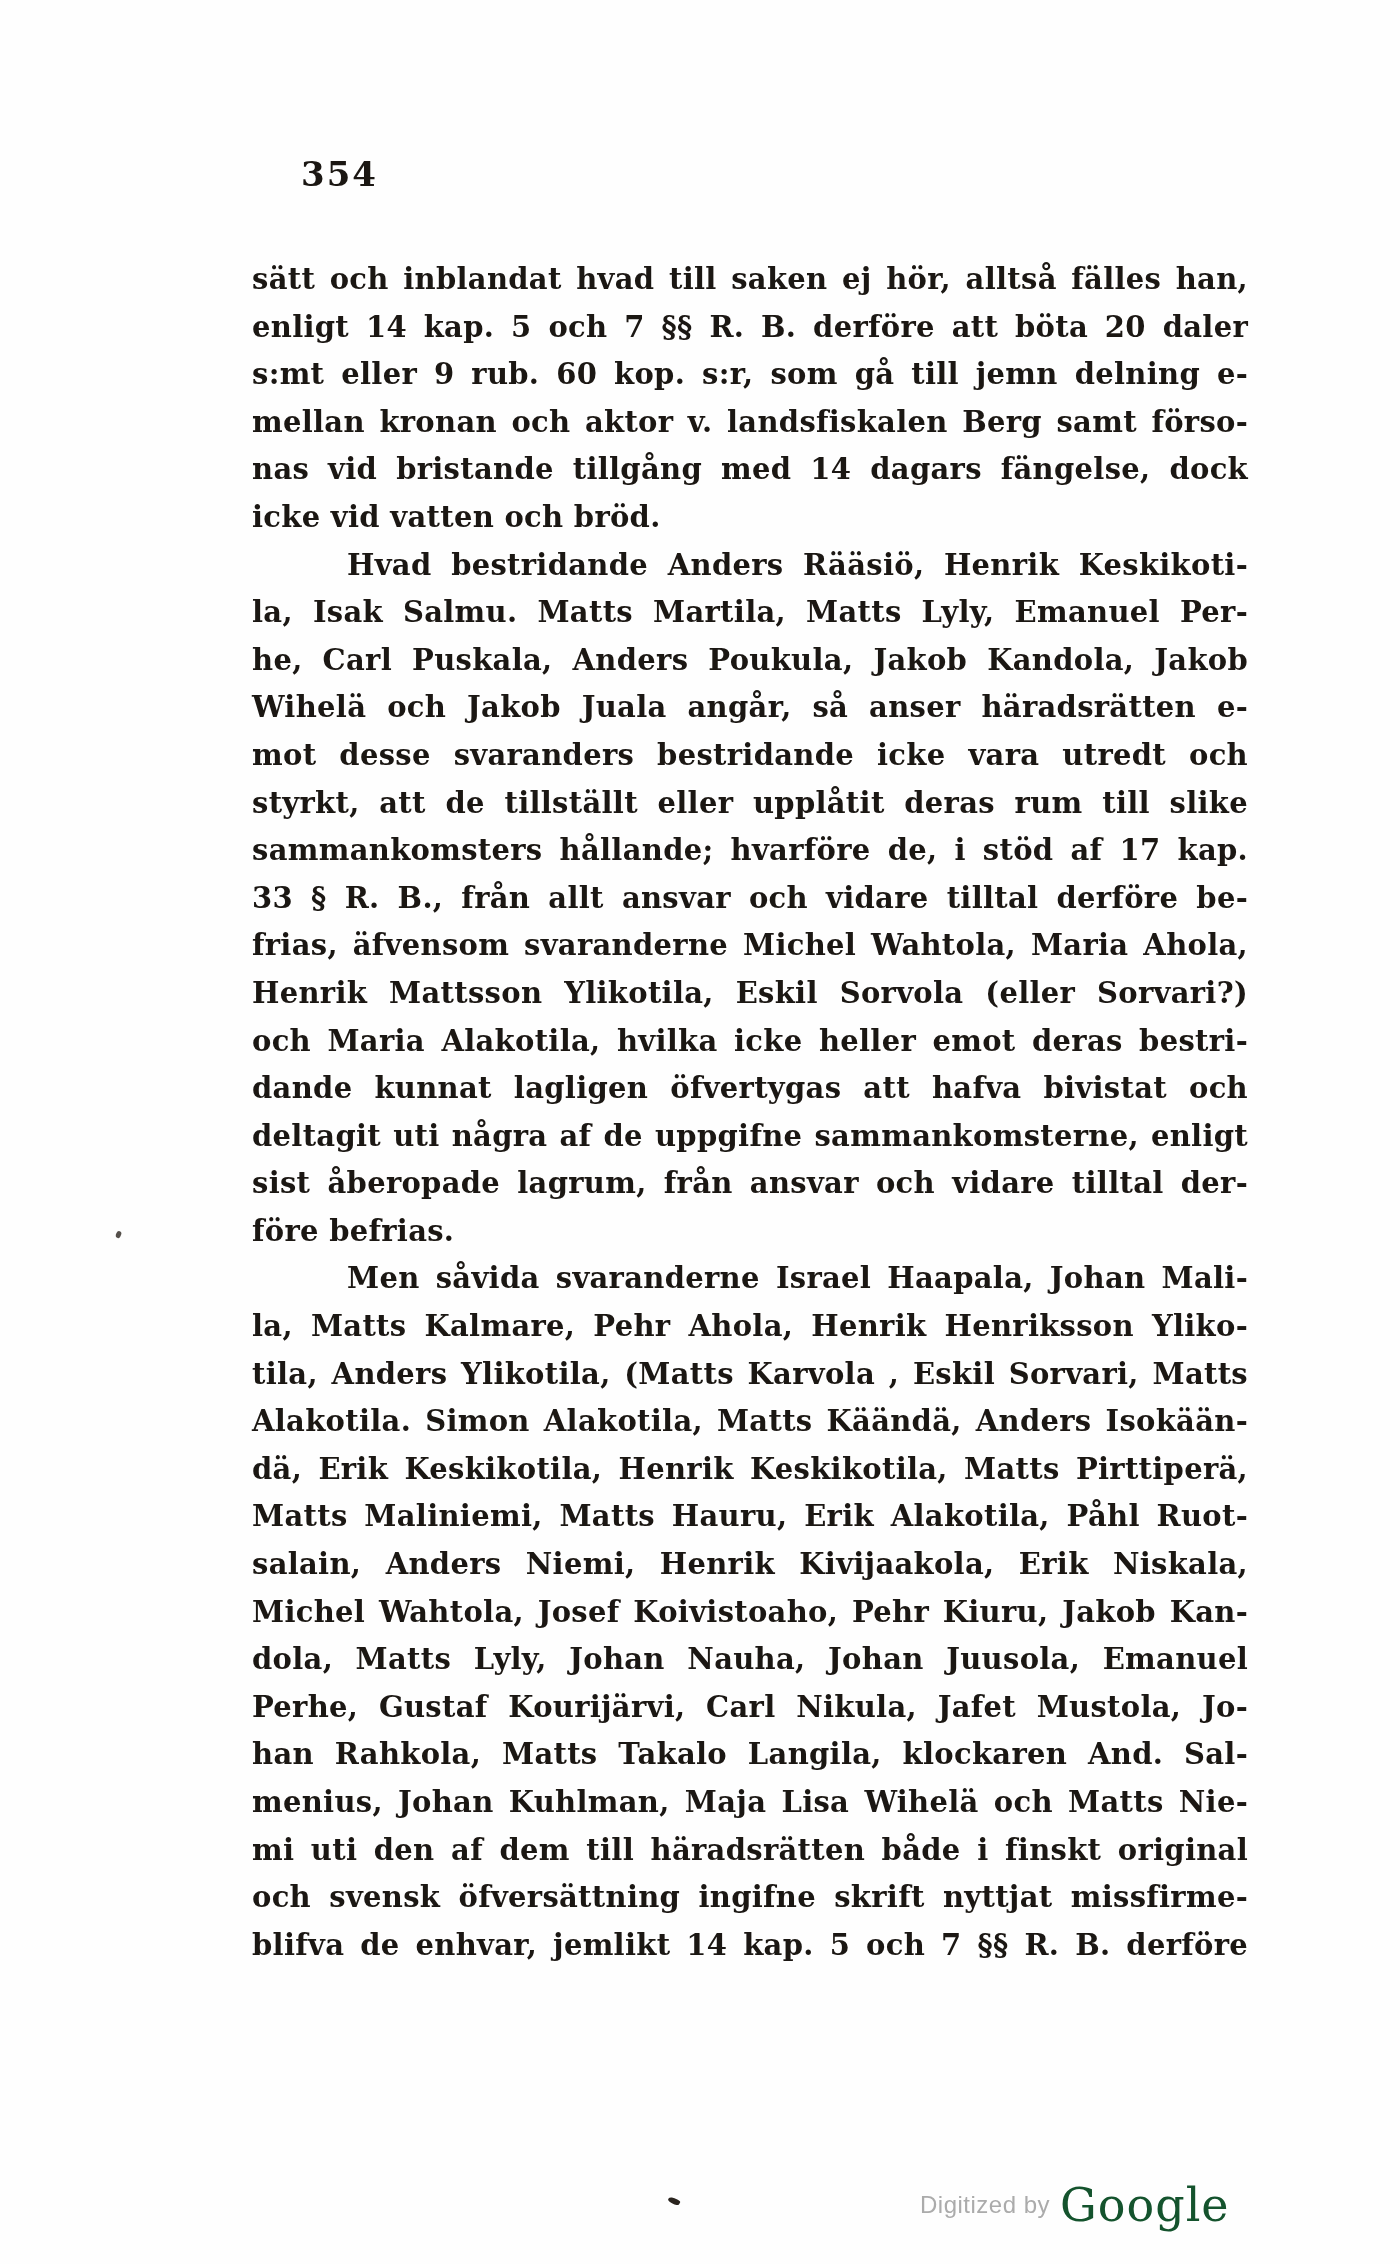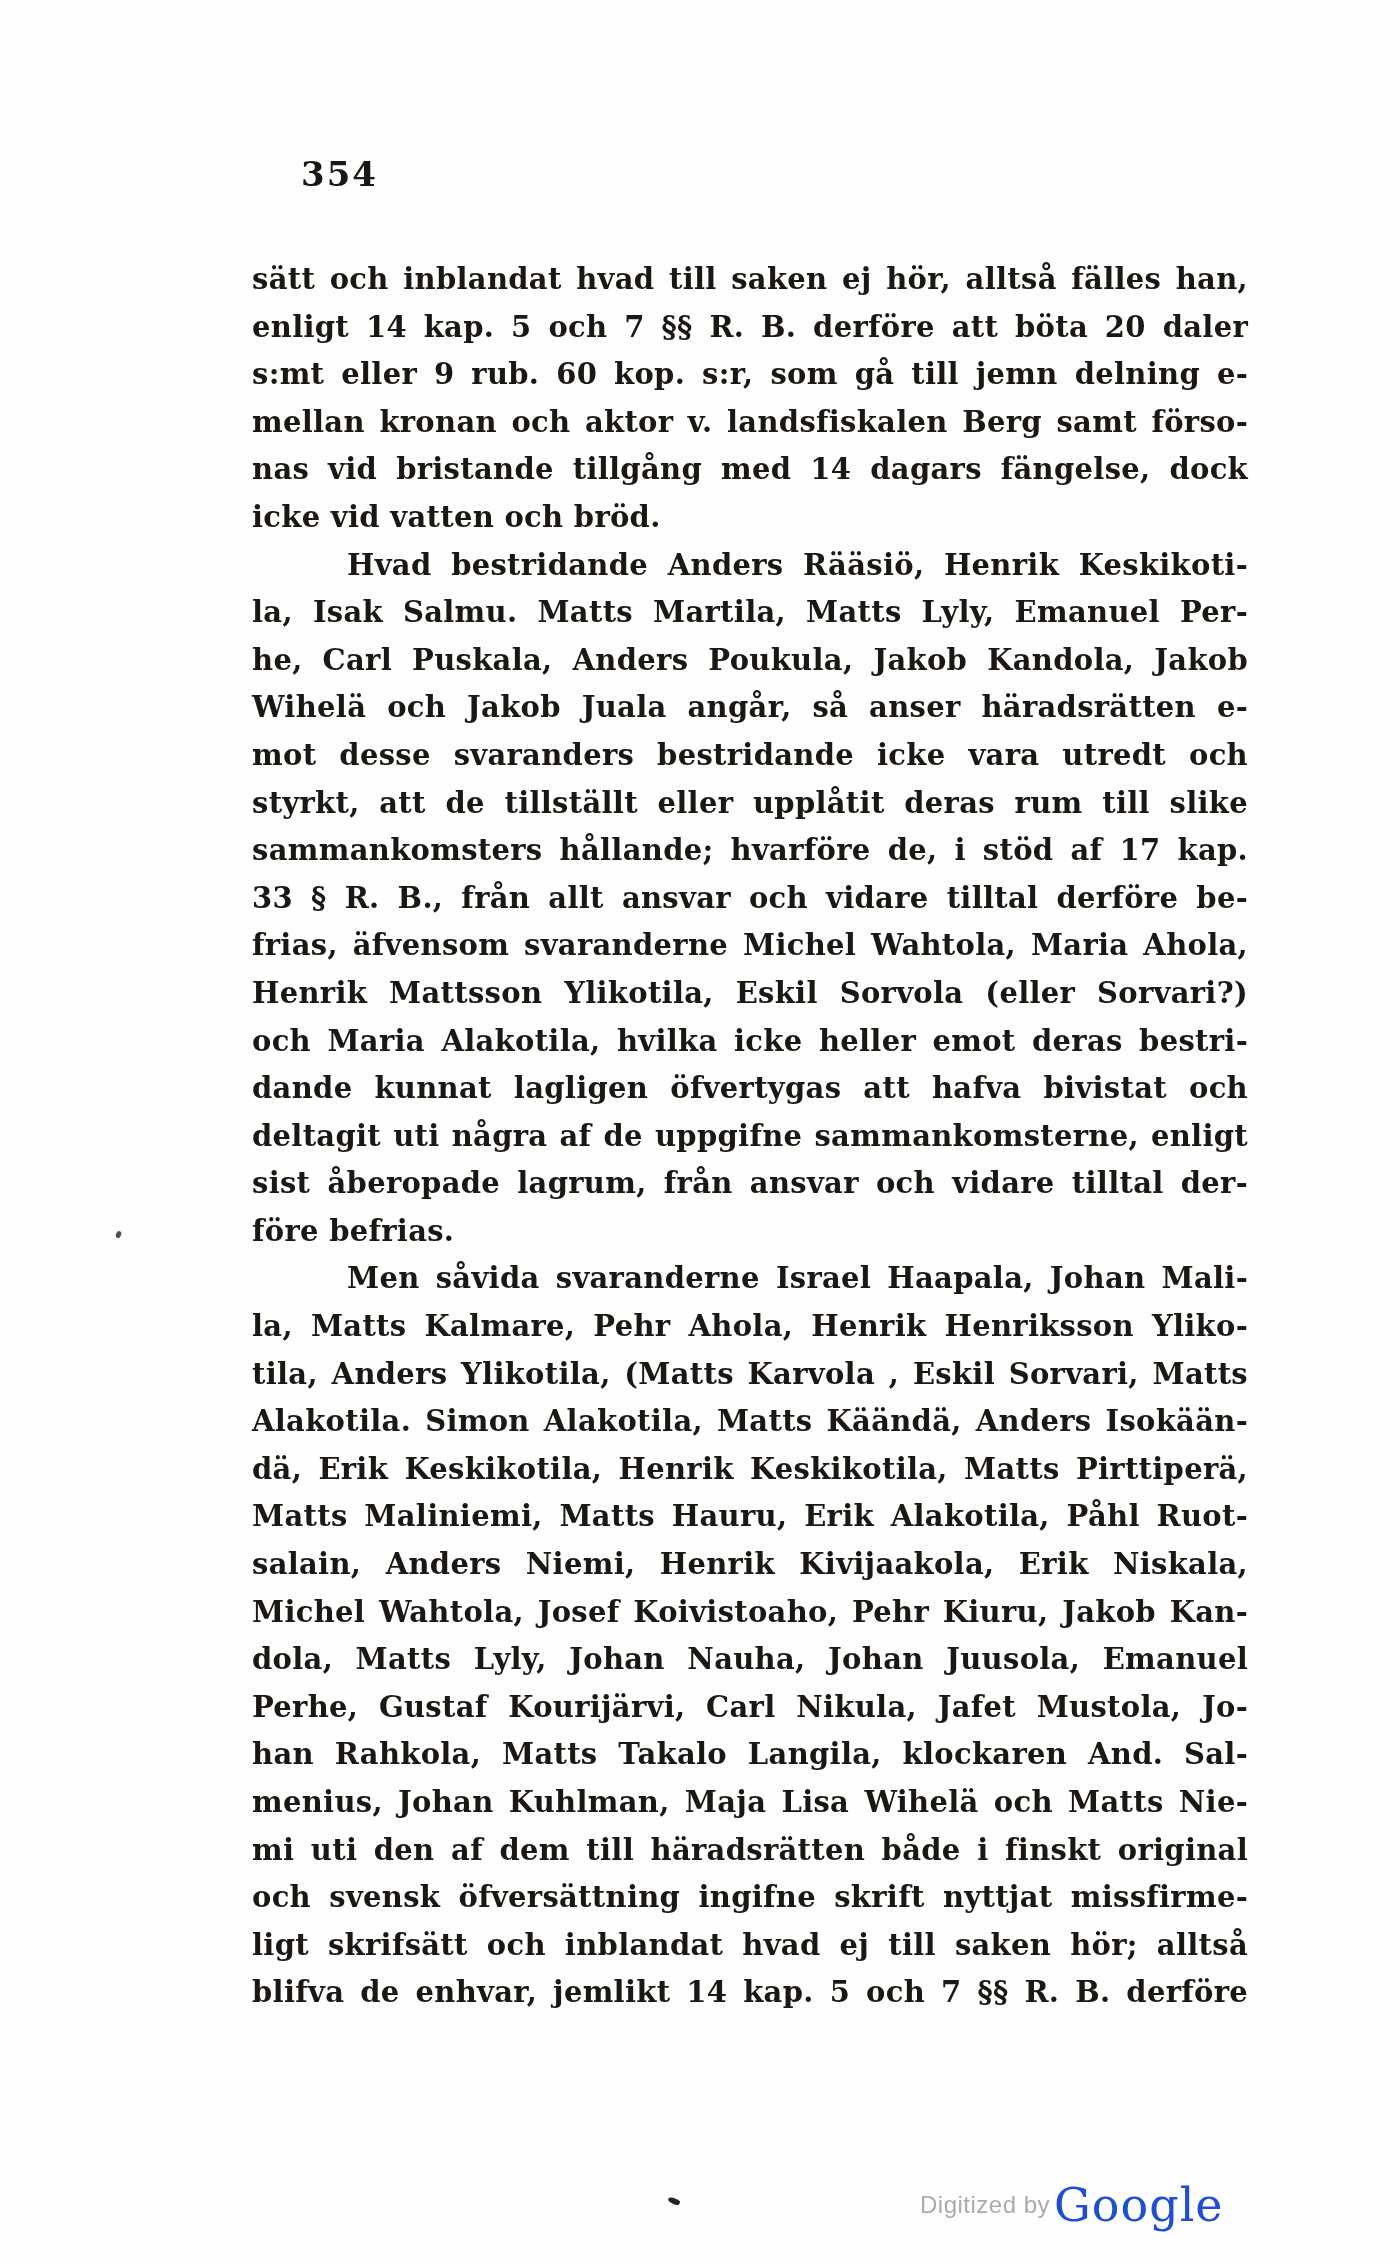"ligt skrifsätt och inblandat hvad" div.line { html: <div>ligt skrifsätt och inblandat hvad ej till saken hör; alltså</div> -> none }
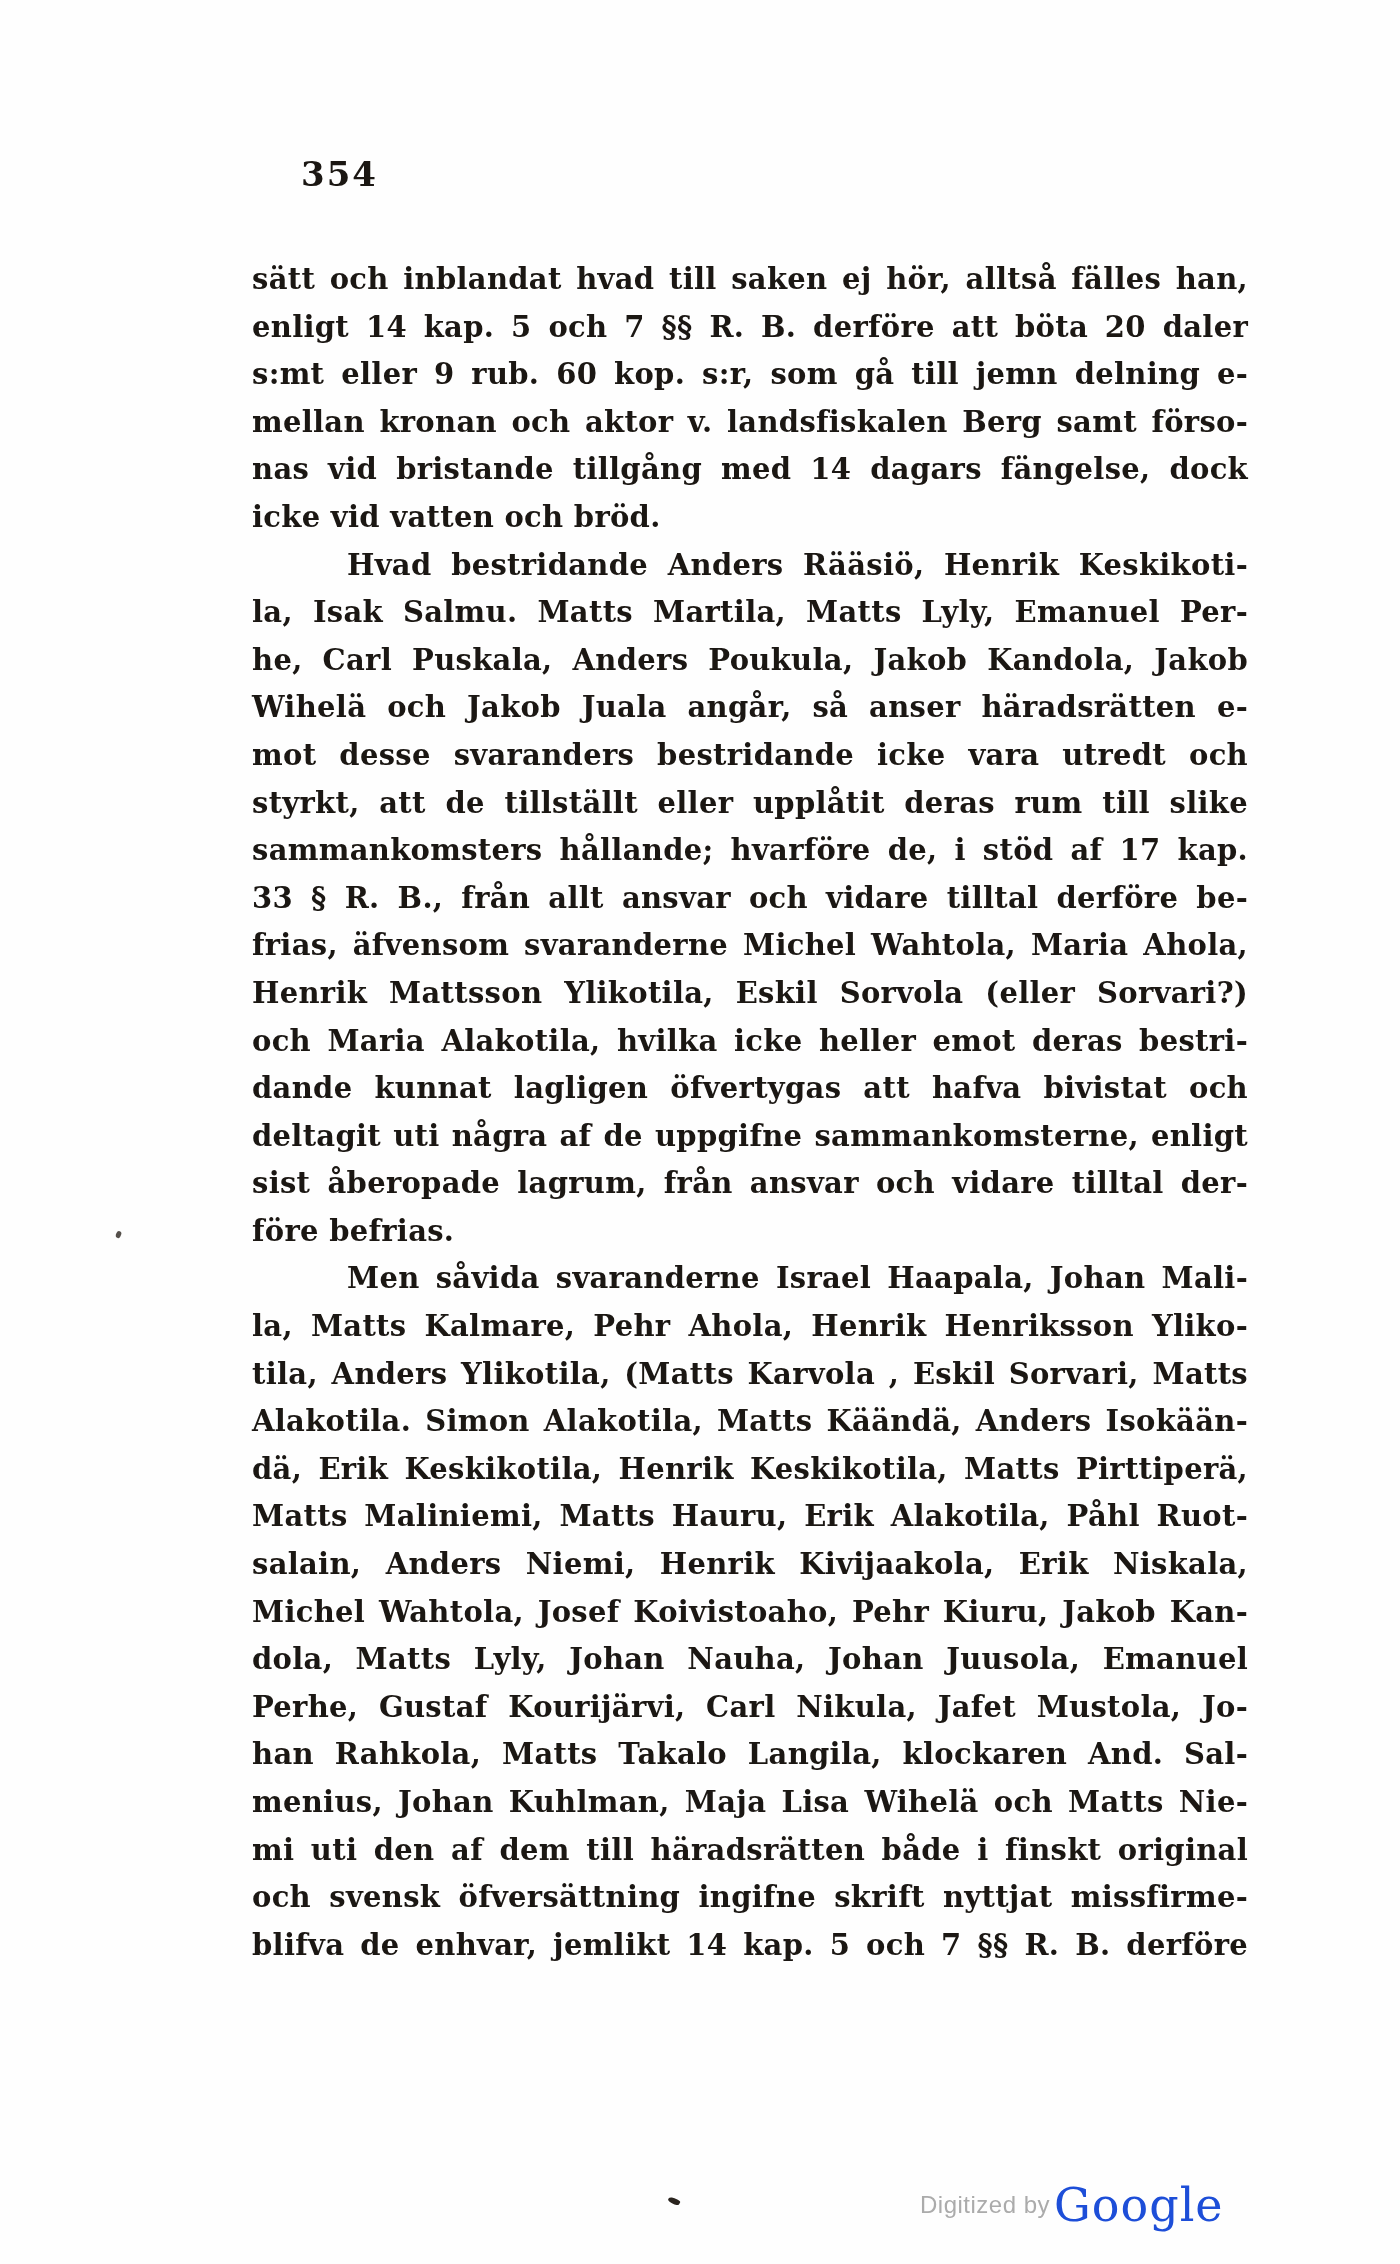"Google" .wm-brand { color: #1d4ed8 -> #14532d; margin-left: 4px -> 10px }
